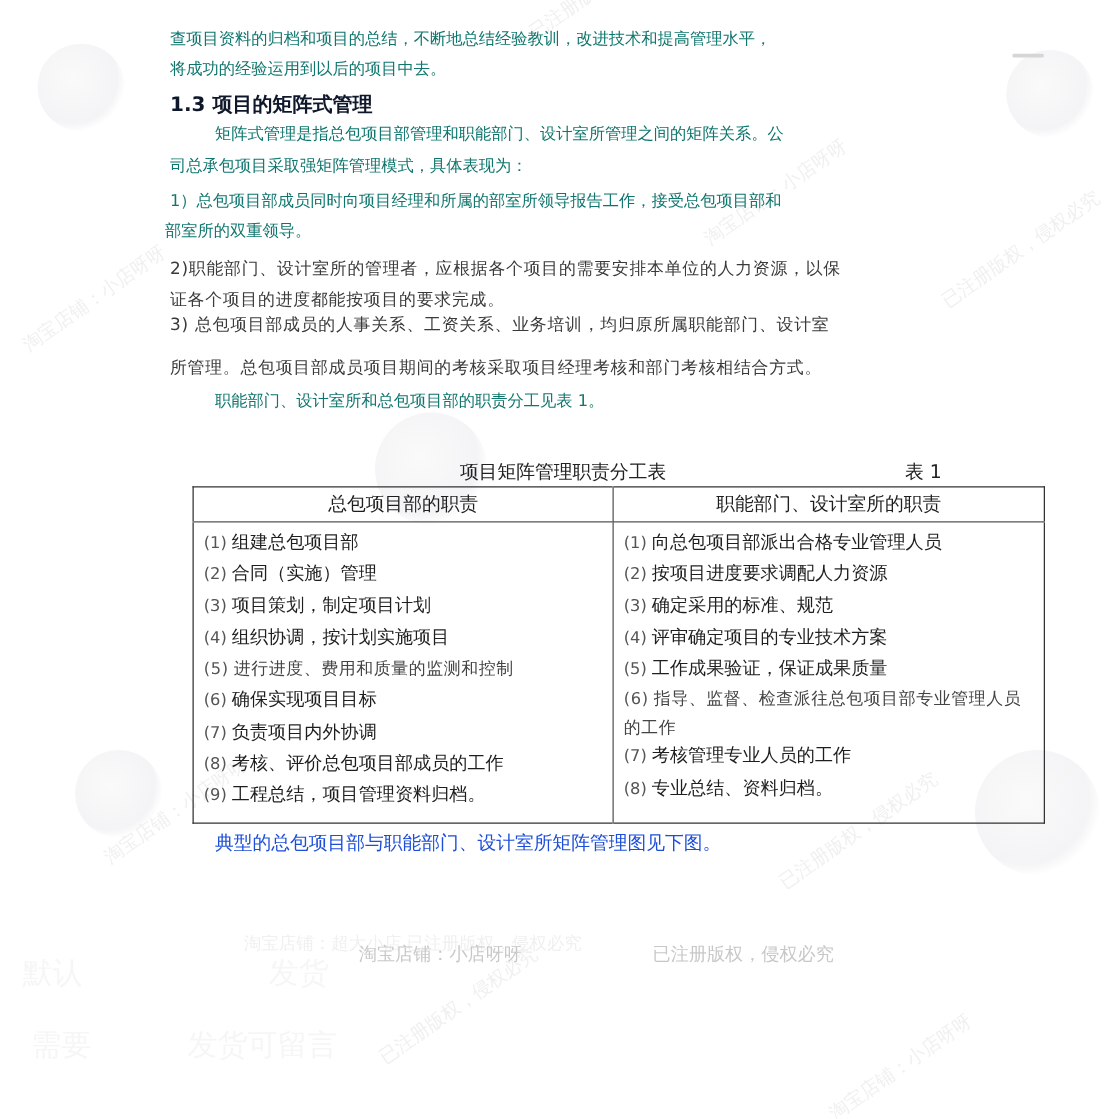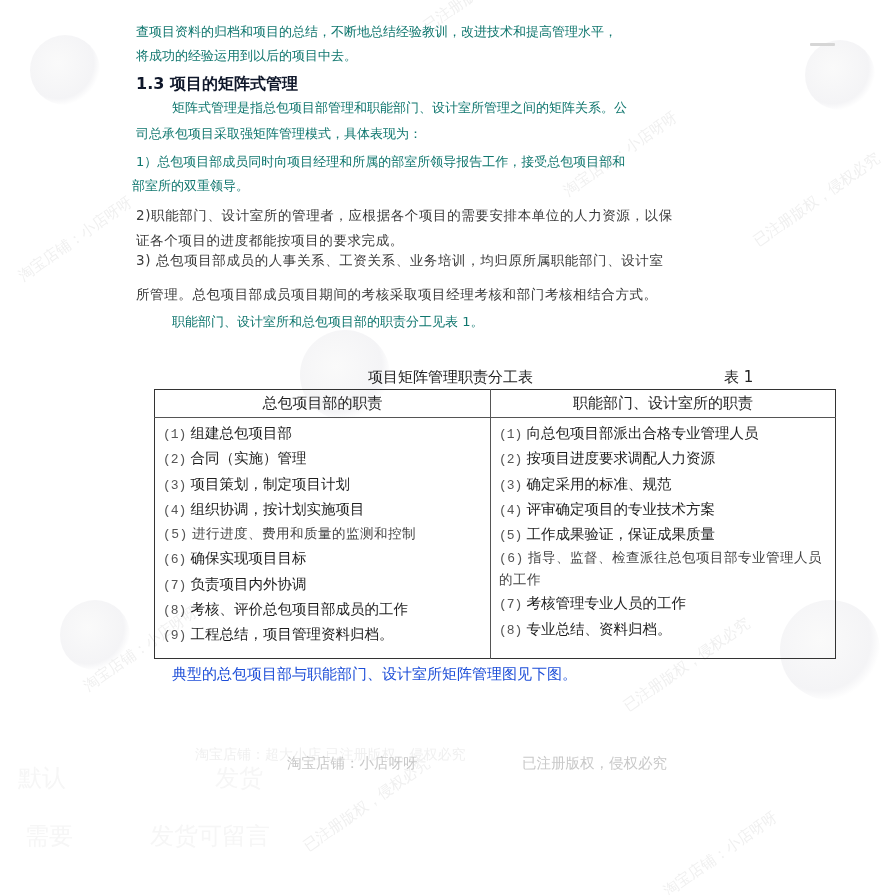"(1) 组建总包项目部" .item { font-family: Liberation Mono, monospace -> none }
